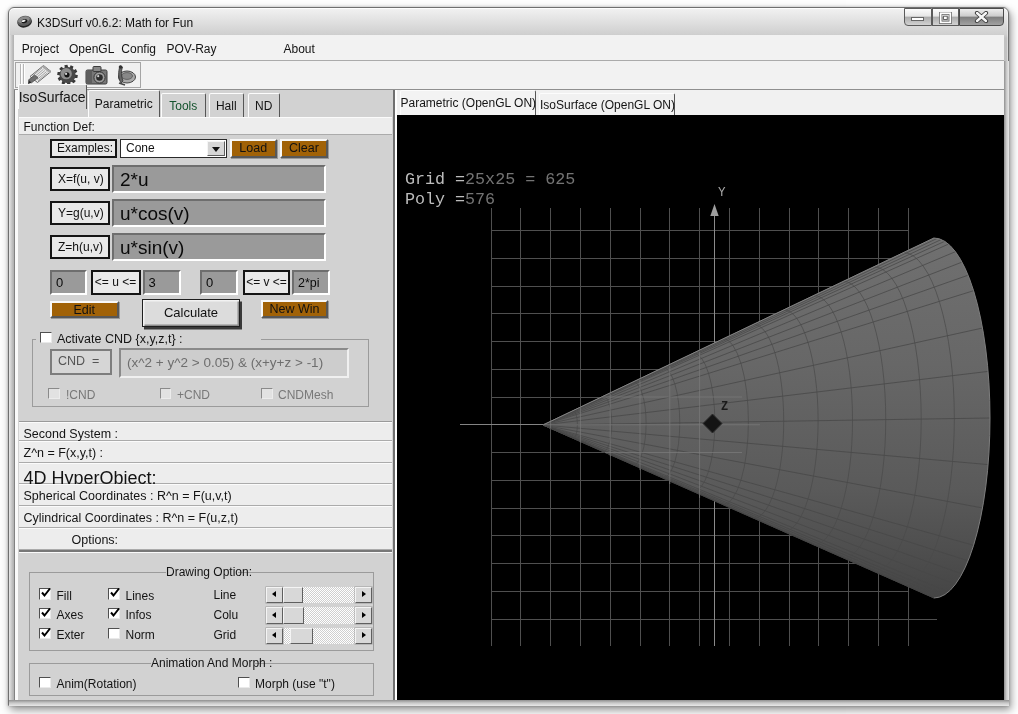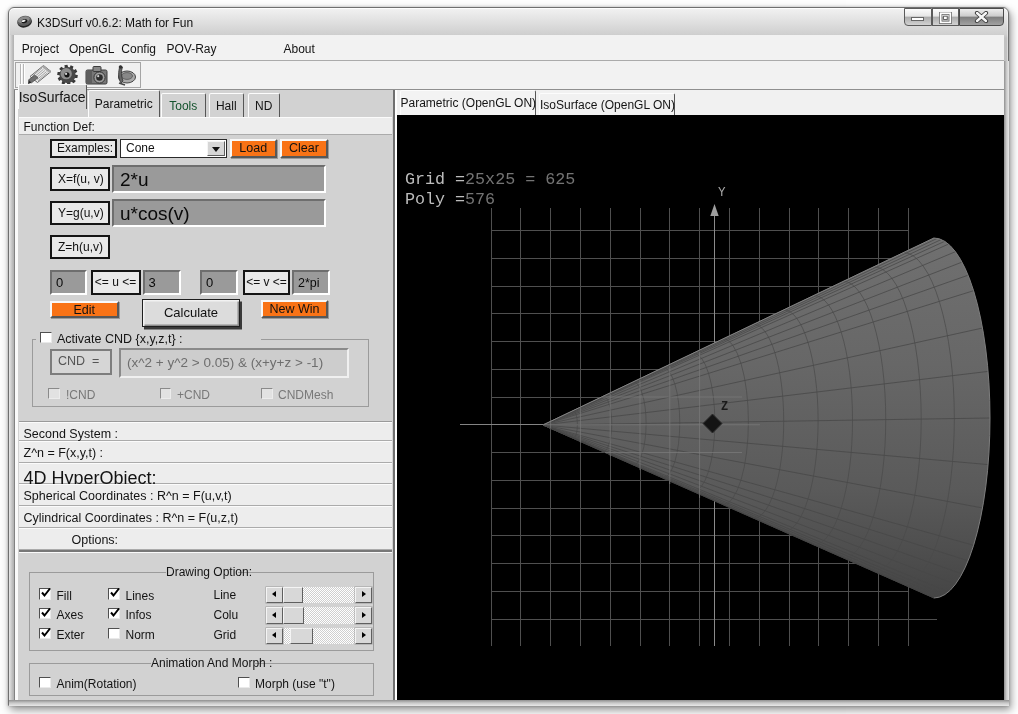"Load" .btn { background: #f97316 -> #a16207 }
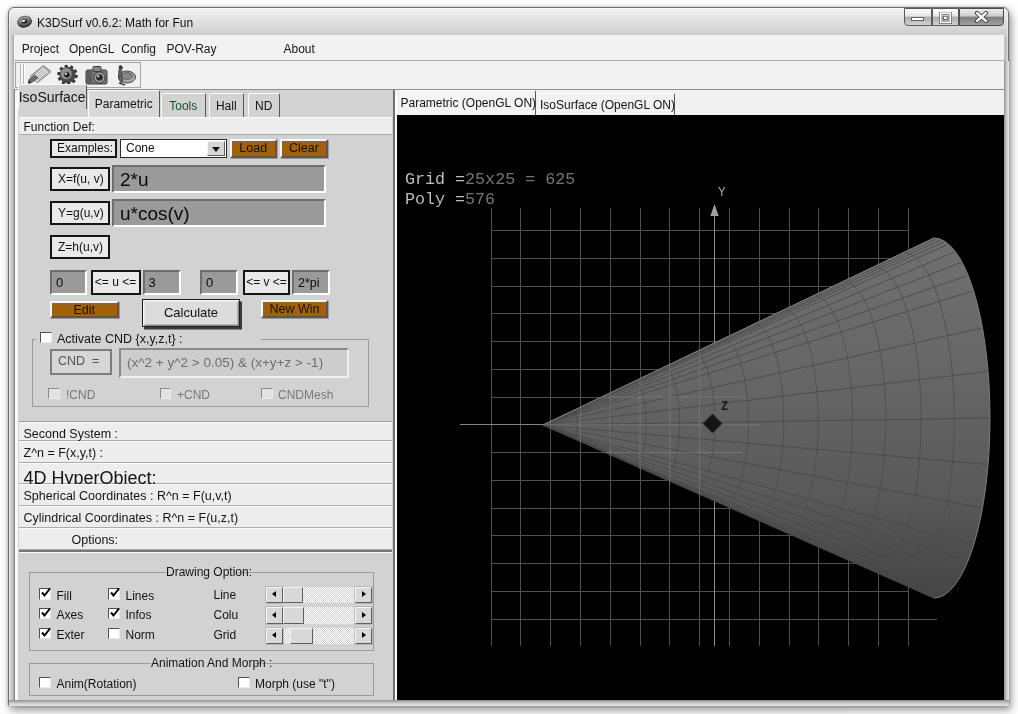"u*sin(v)" div.abs { html: none -> <div>u*sin(v)</div> }
